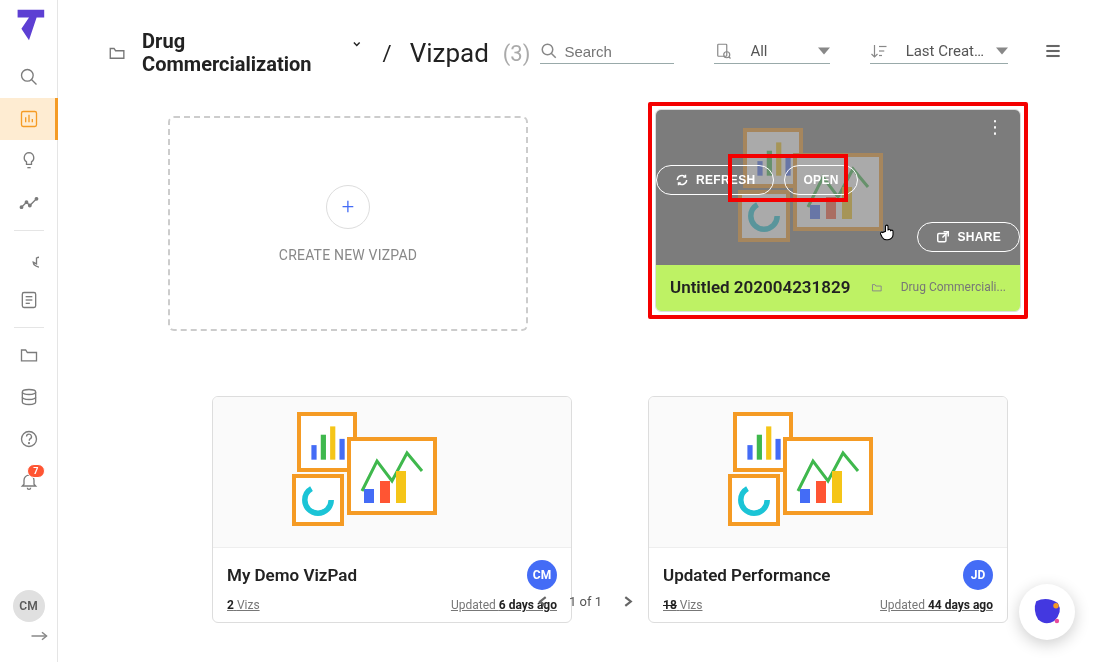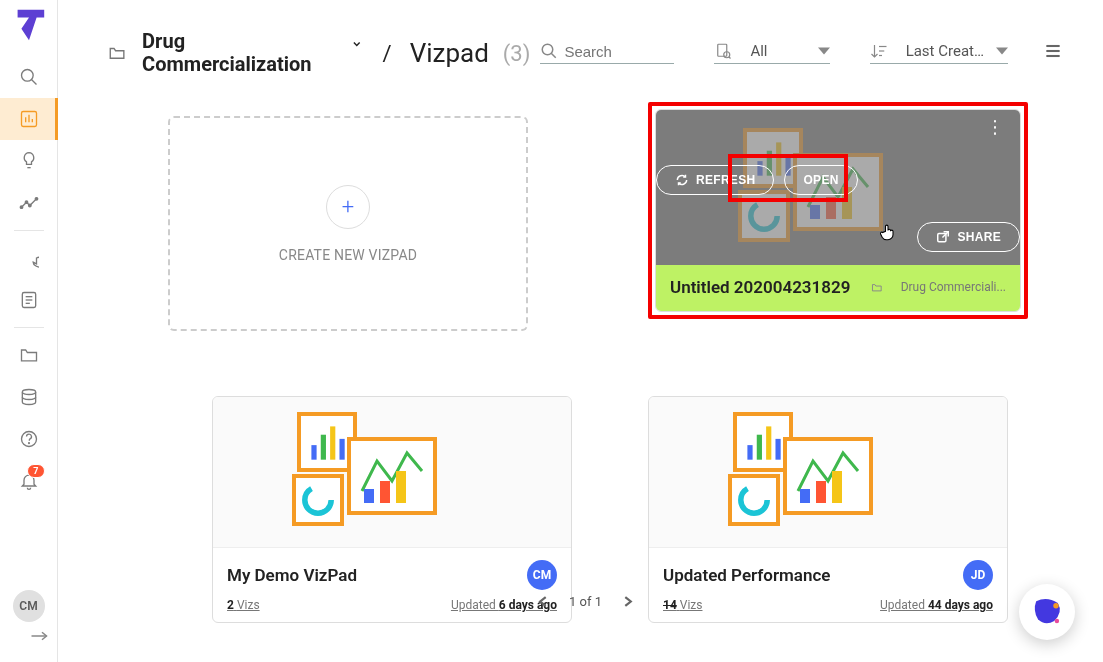"14" b { text: 14 -> 18 }
